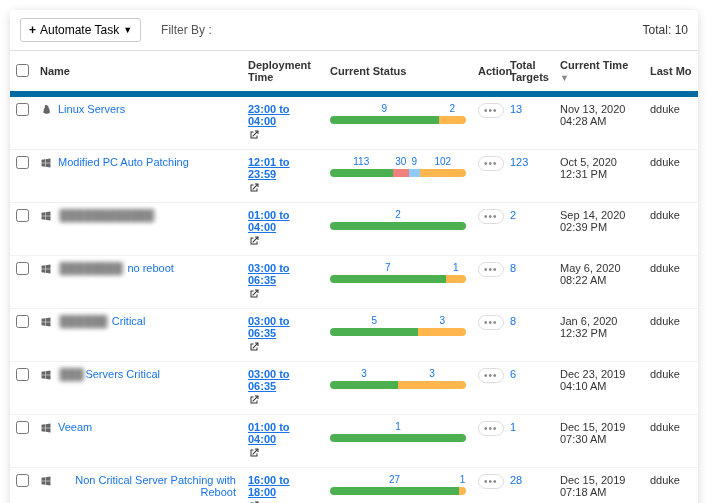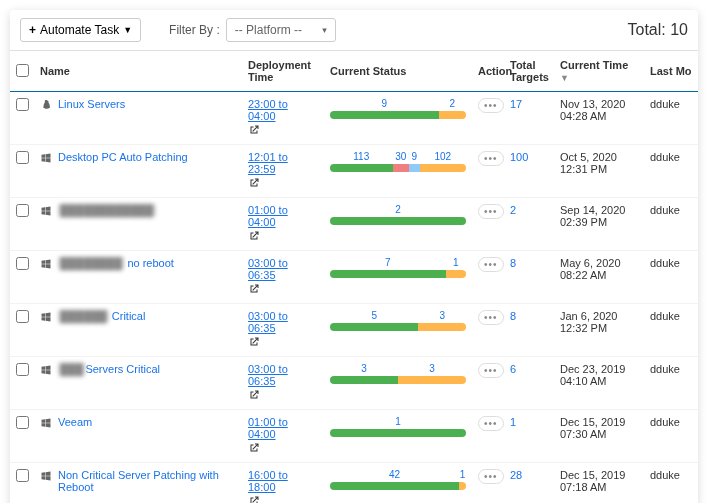"Filter By :" .filter-label { margin-left: 28px -> 20px }
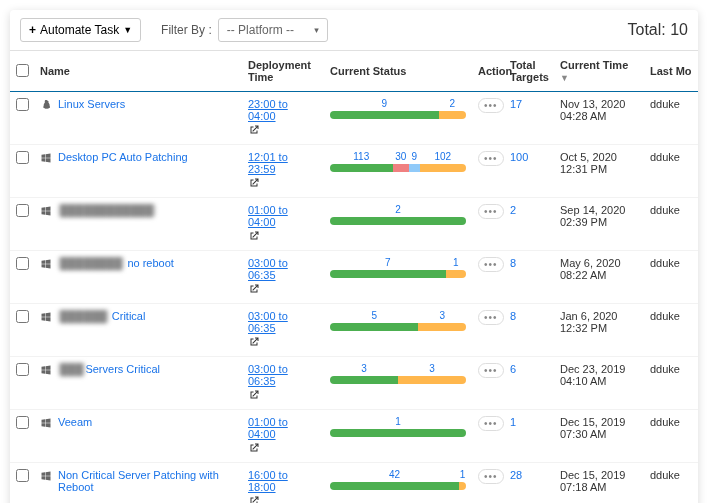"-- Platform --" div.select { html: <div> <span>-- Platform --</span> <span>▾</span> </div> -> none }
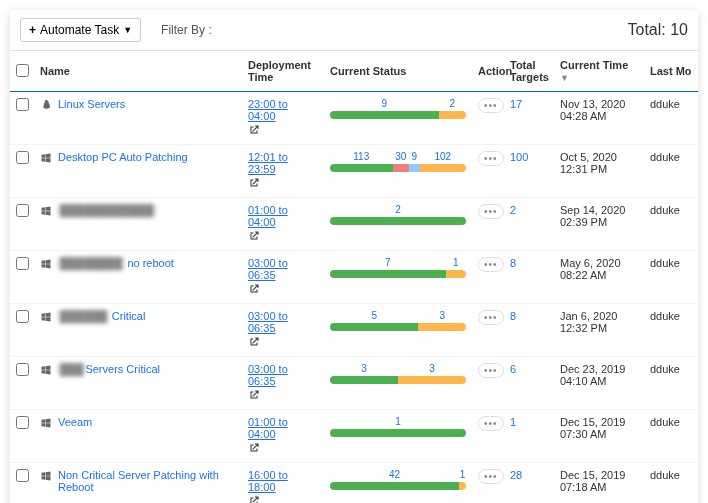"Total: 10" .total { font-size: 16px -> 12px }
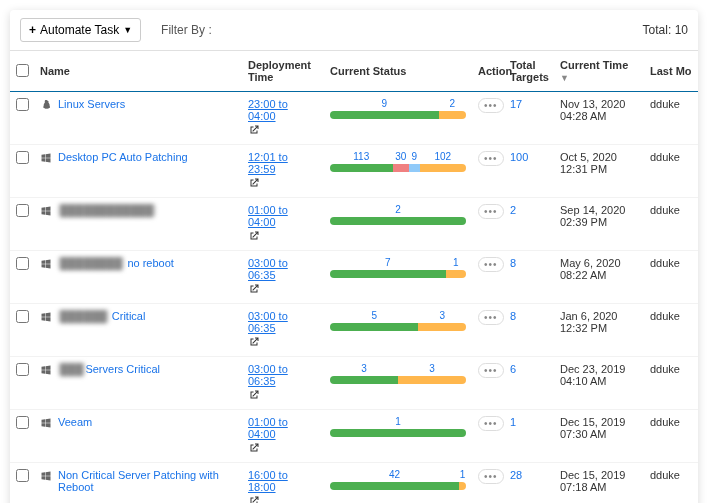"Name" th { border-bottom: 1px solid #0369a1 -> 6px solid #0369a1 }
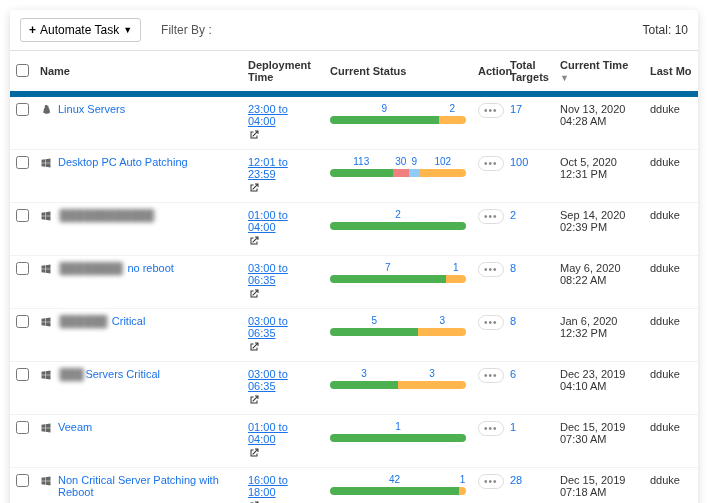"Linux Servers" .name-link { text-align: none -> right }
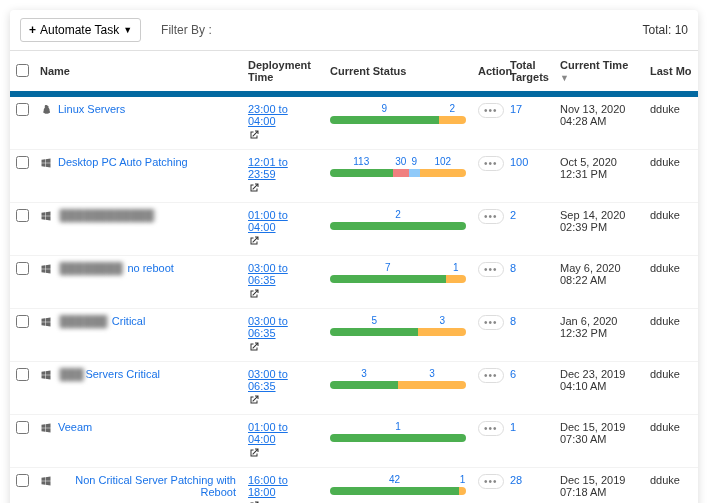"23:00 to 04:00" .time-link { font-weight: 400 -> 700 }
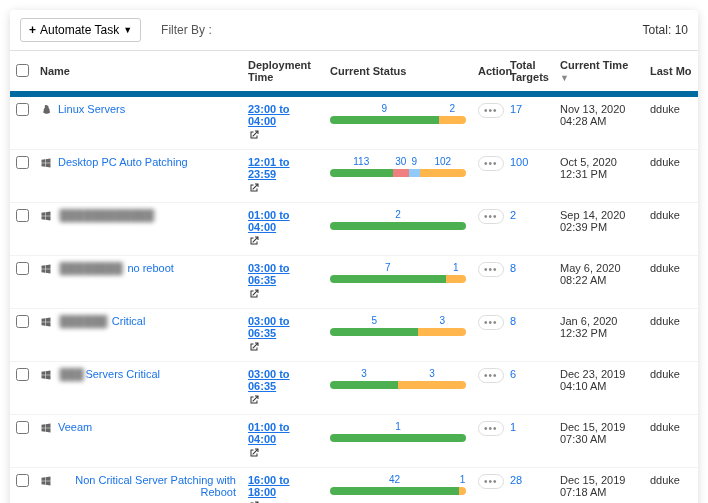"17" span.targets { text: 17 -> 13 }
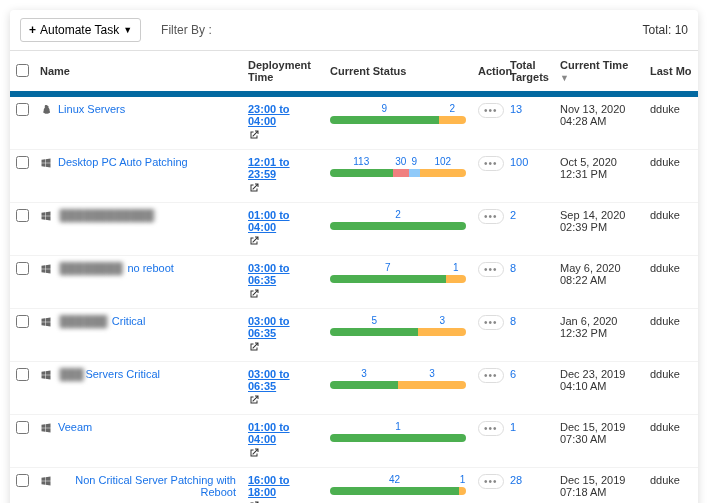"Desktop PC Auto Patching" a.name-link { text: Desktop -> Modified }
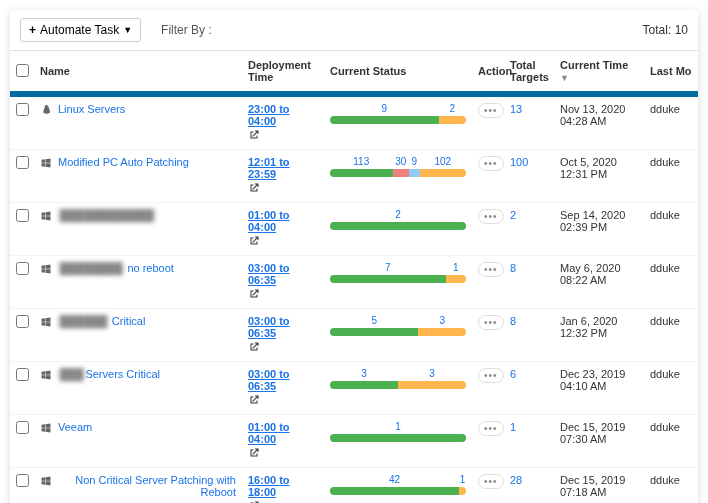"100" span.targets { text: 100 -> 123 }
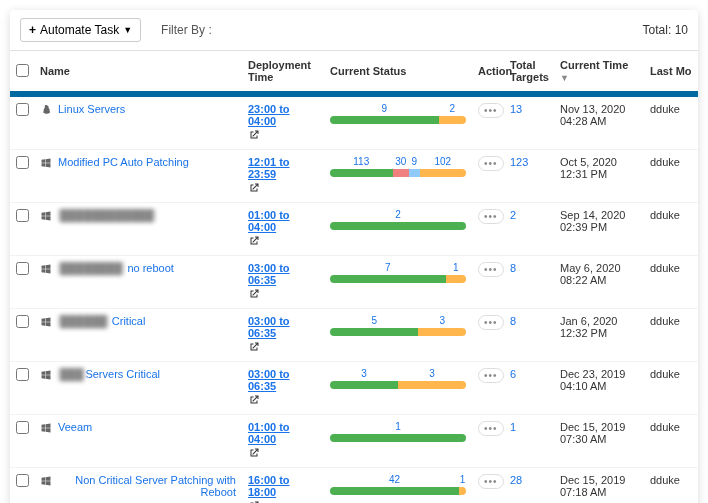"42" span { text: 42 -> 27 }
